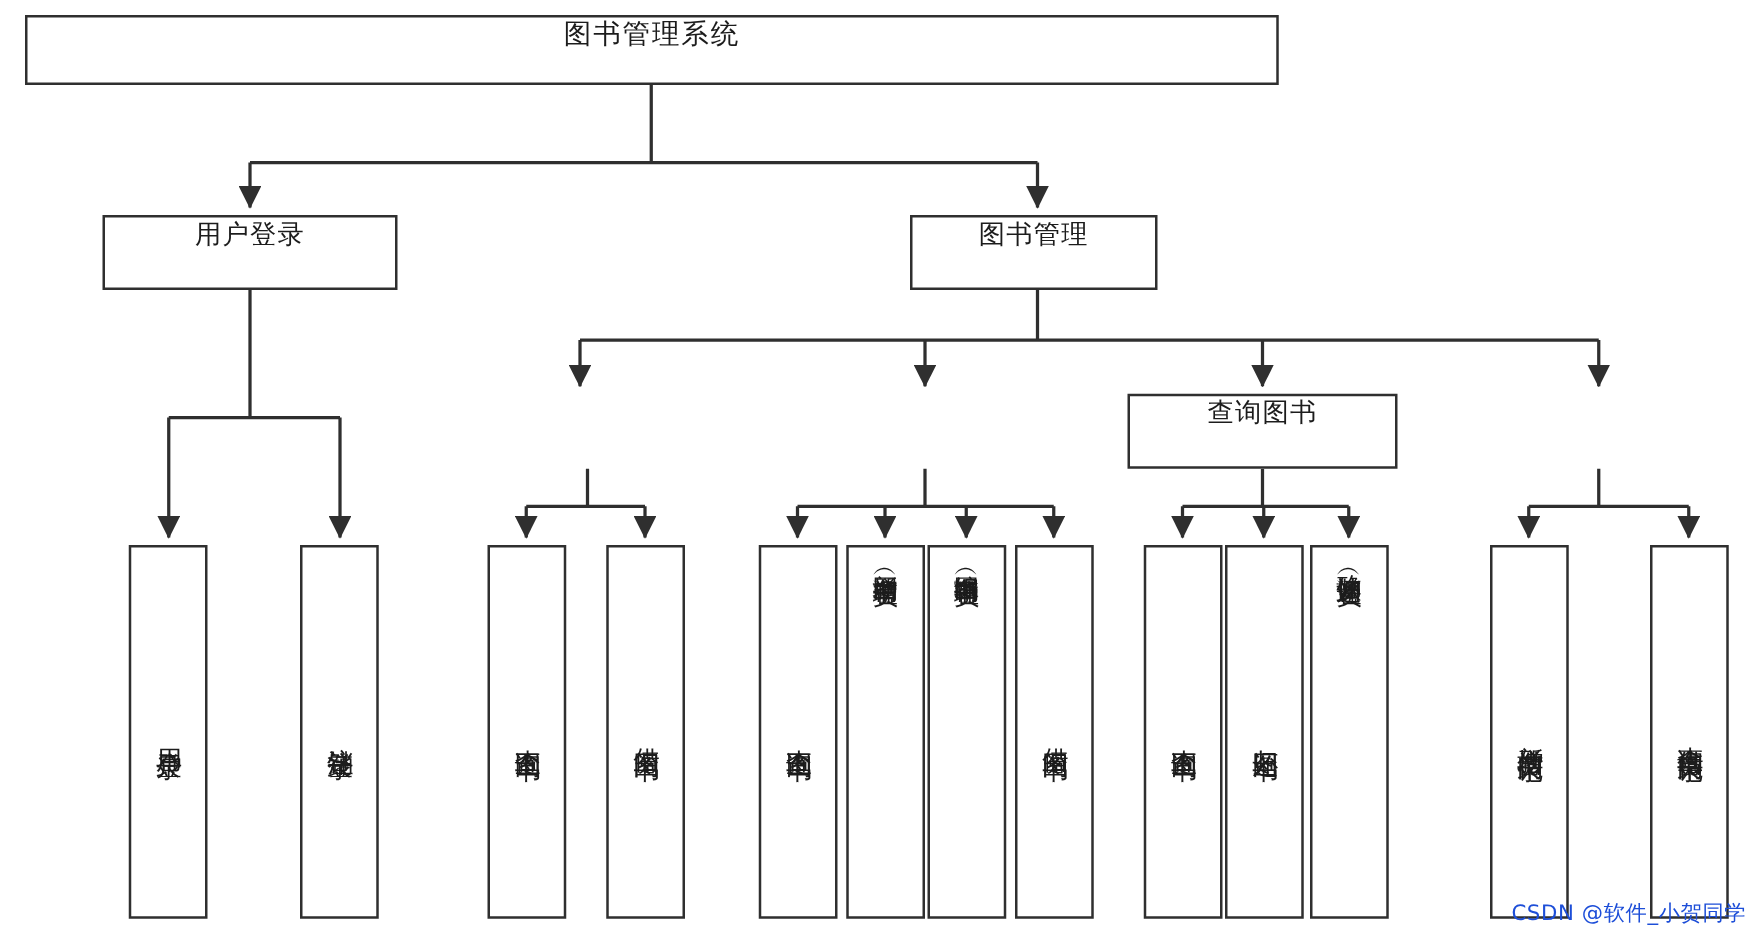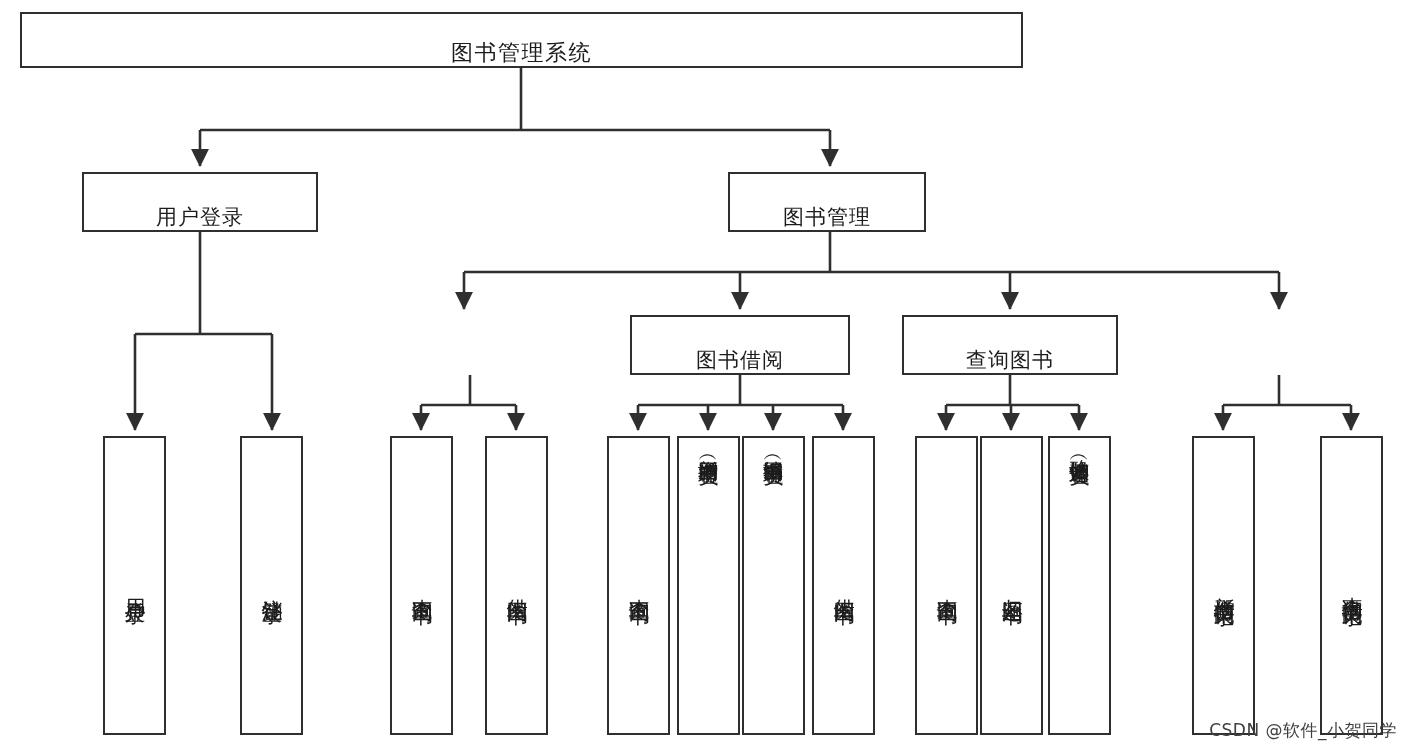"图书管理系统" .node { align-items: flex-end -> flex-start }
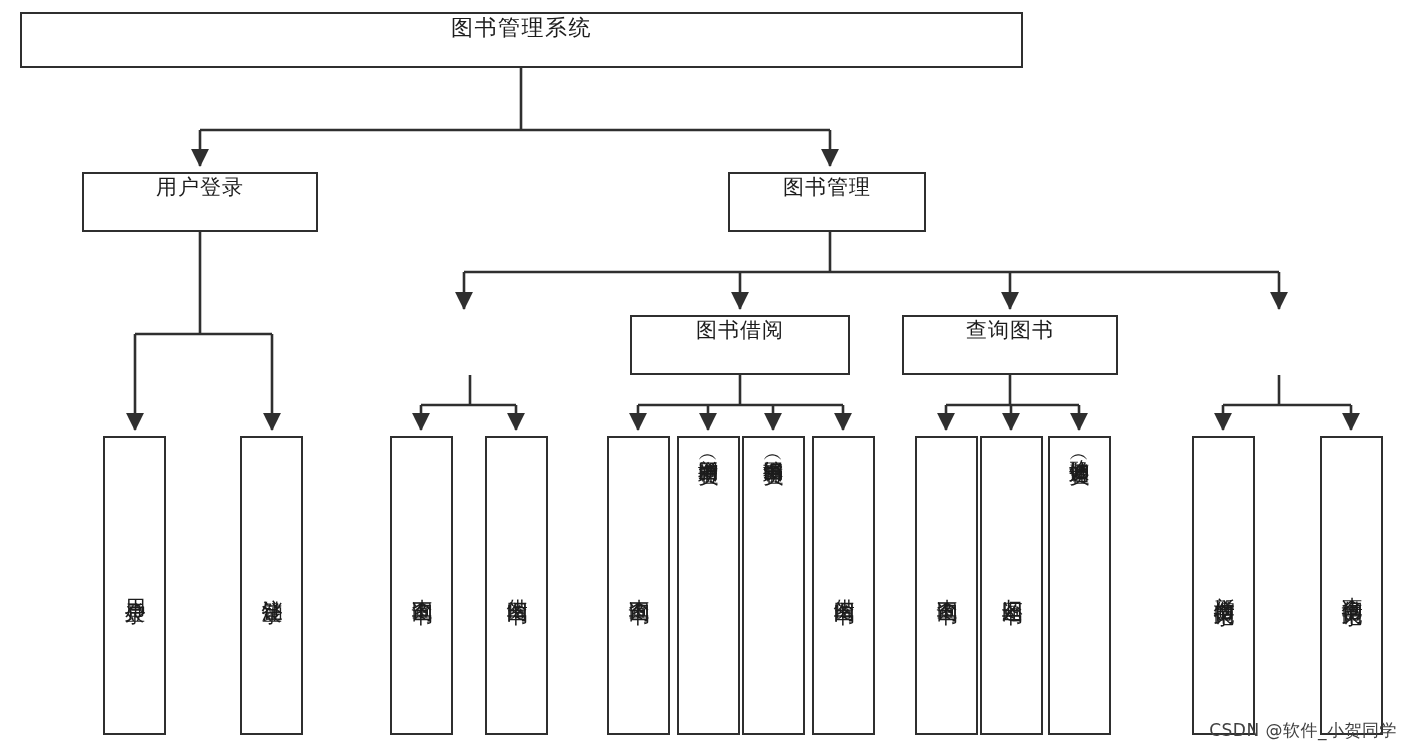"图书借阅" div.node { html: <div> <span>图书借阅</span> </div> -> none }
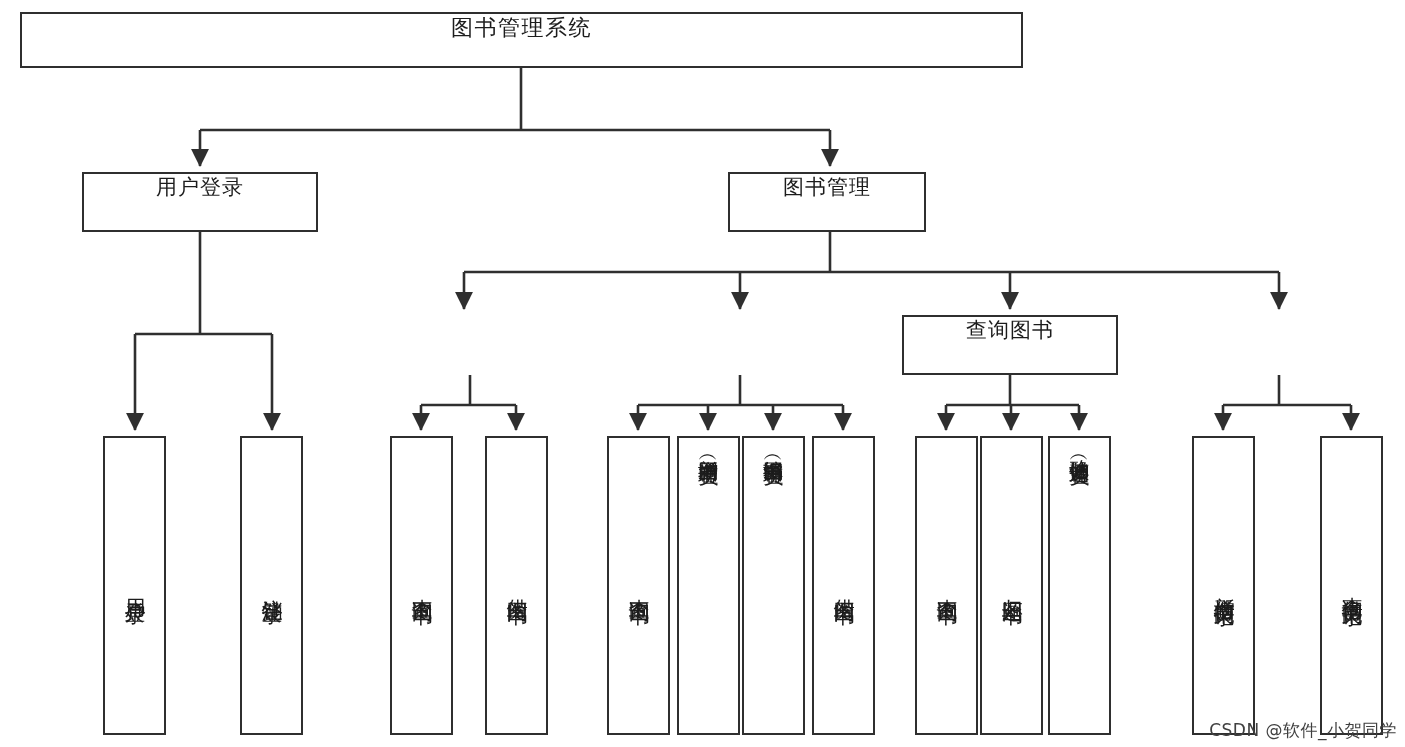"CSDN @软件_小贺同学" #watermark { color: #404040 -> #1d4ed8 }
